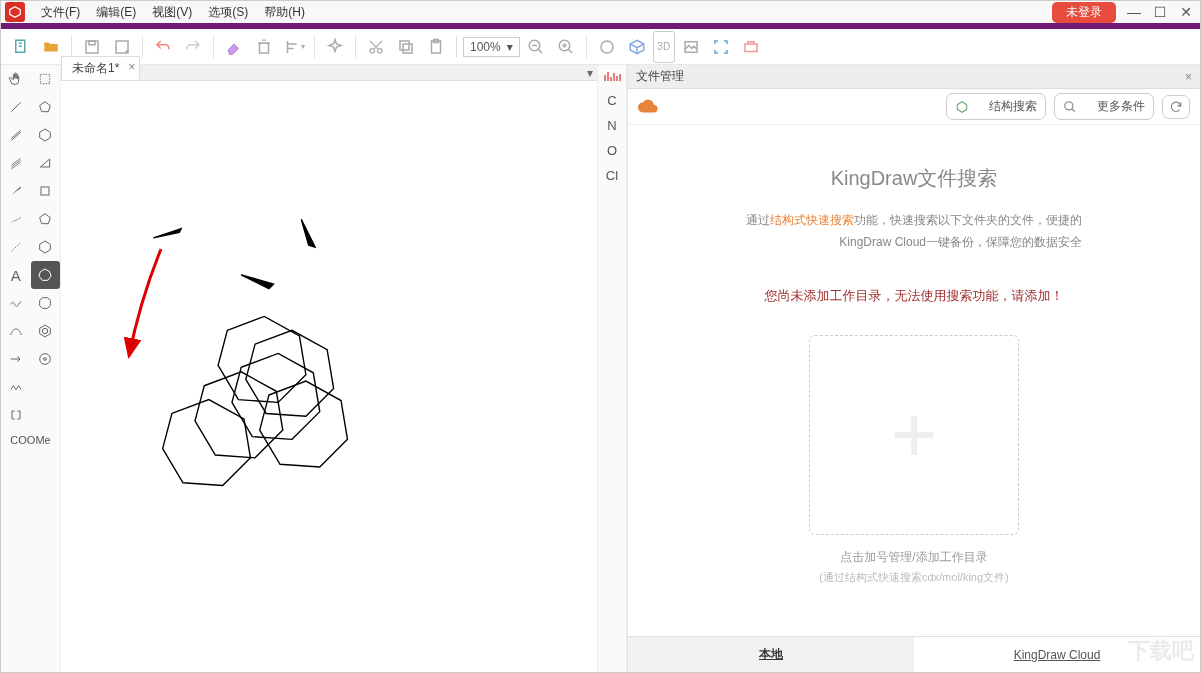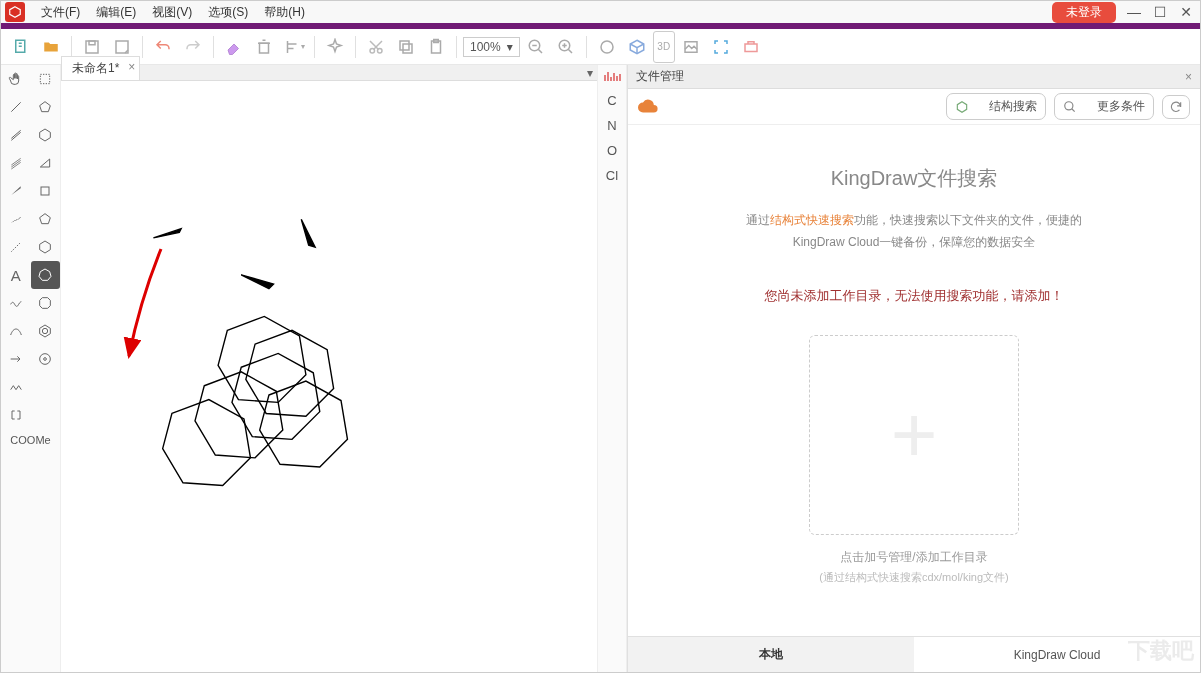"KingDraw文件搜索" .rp-body { text-align: center -> right }
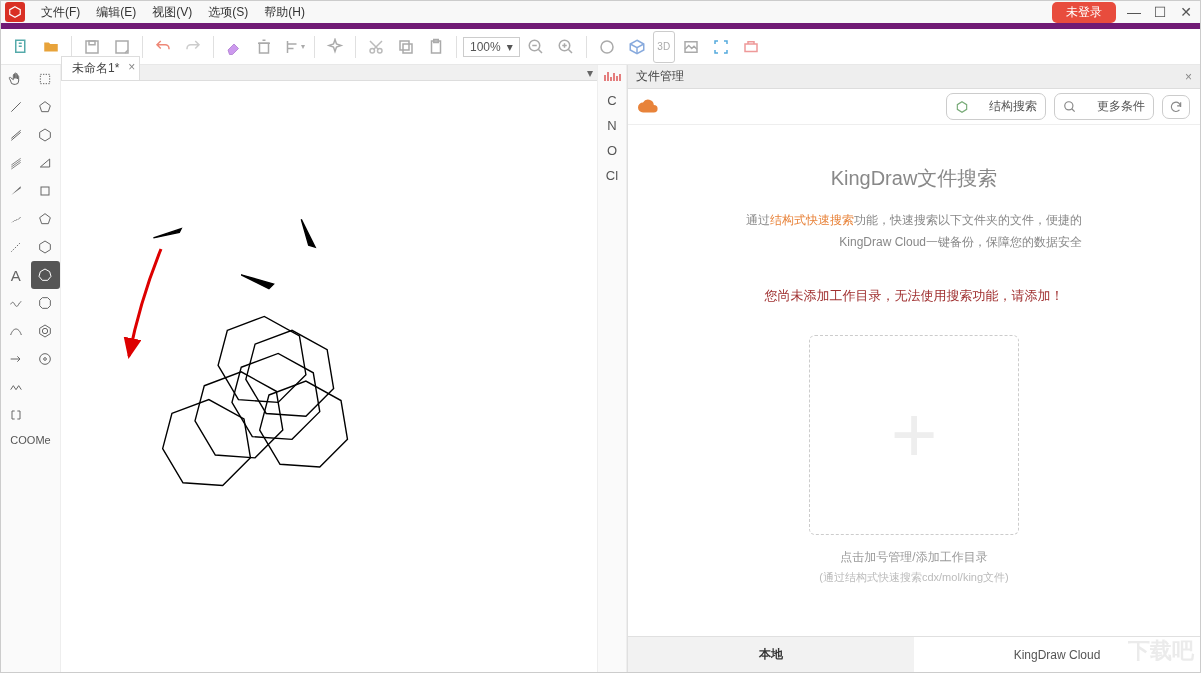"本地" .rp-tab { text-decoration: none -> underline }
